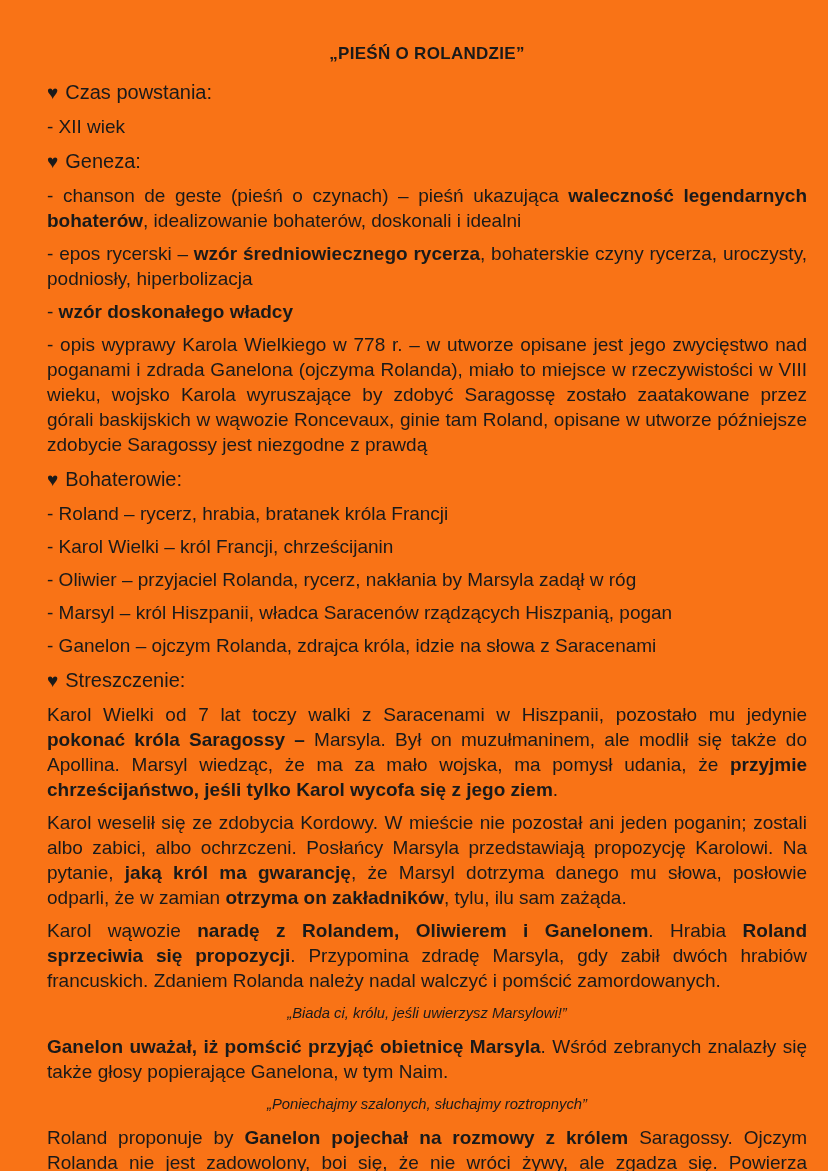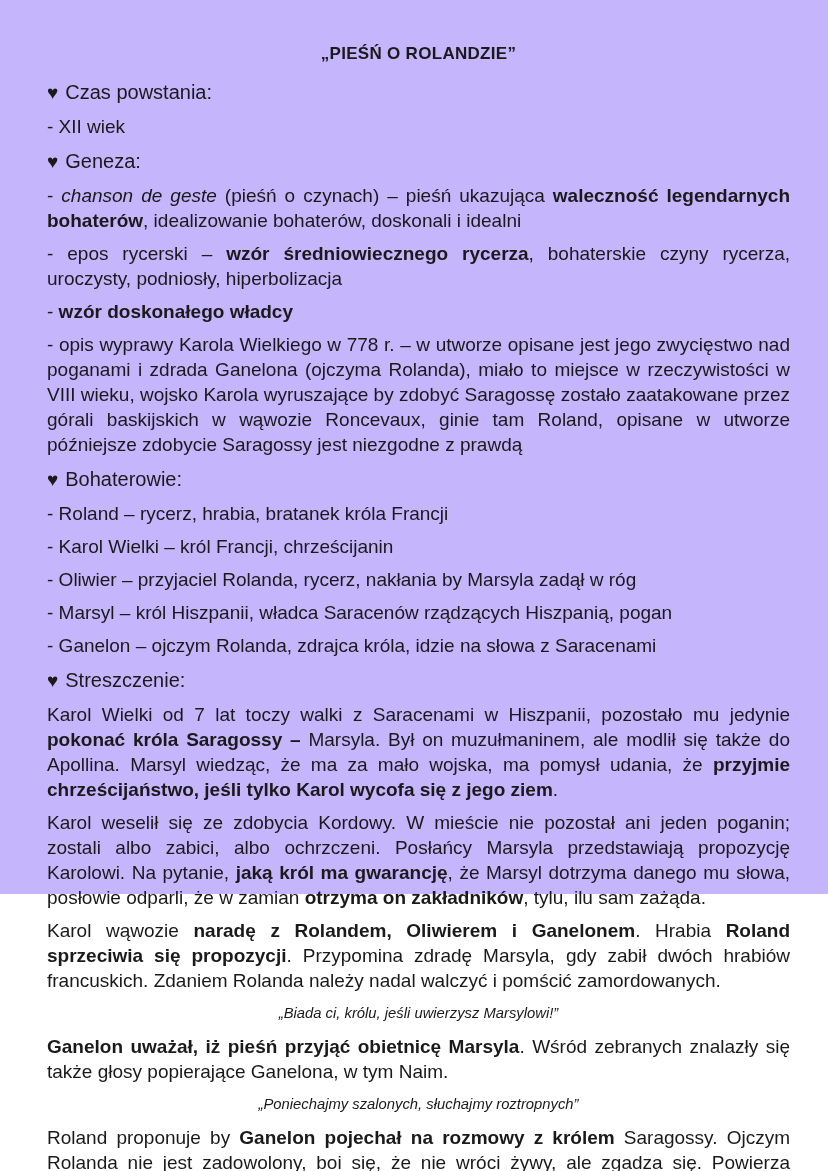"„PIEŚŃ O ROLANDZIE”" .page { background: #c4b5fd -> #f97316; height: 894px -> 1171px; padding: 42px 38px 30px 47px -> 42px 21px 30px 47px }
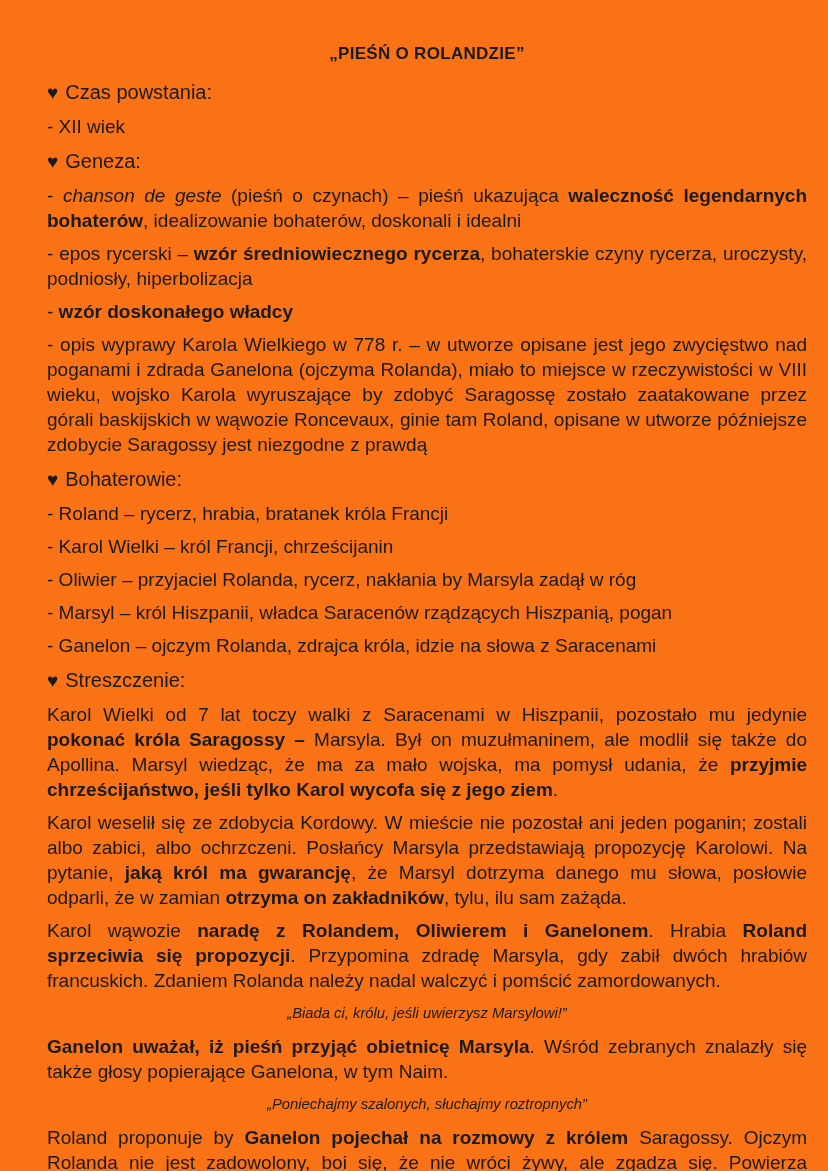"chanson de geste" .i { font-style: italic -> none }
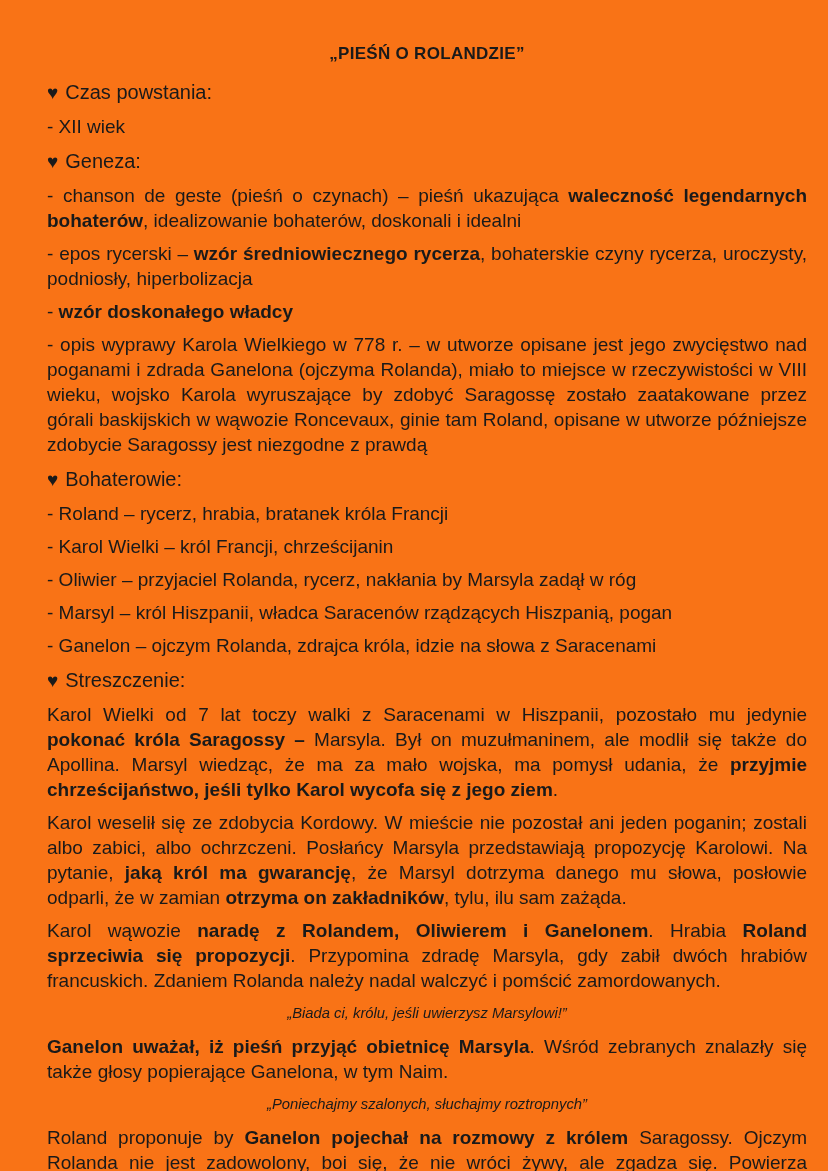"Ganelon uważał, iż pieśń przyjąć" span.b { text: pieśń -> pomścić }
